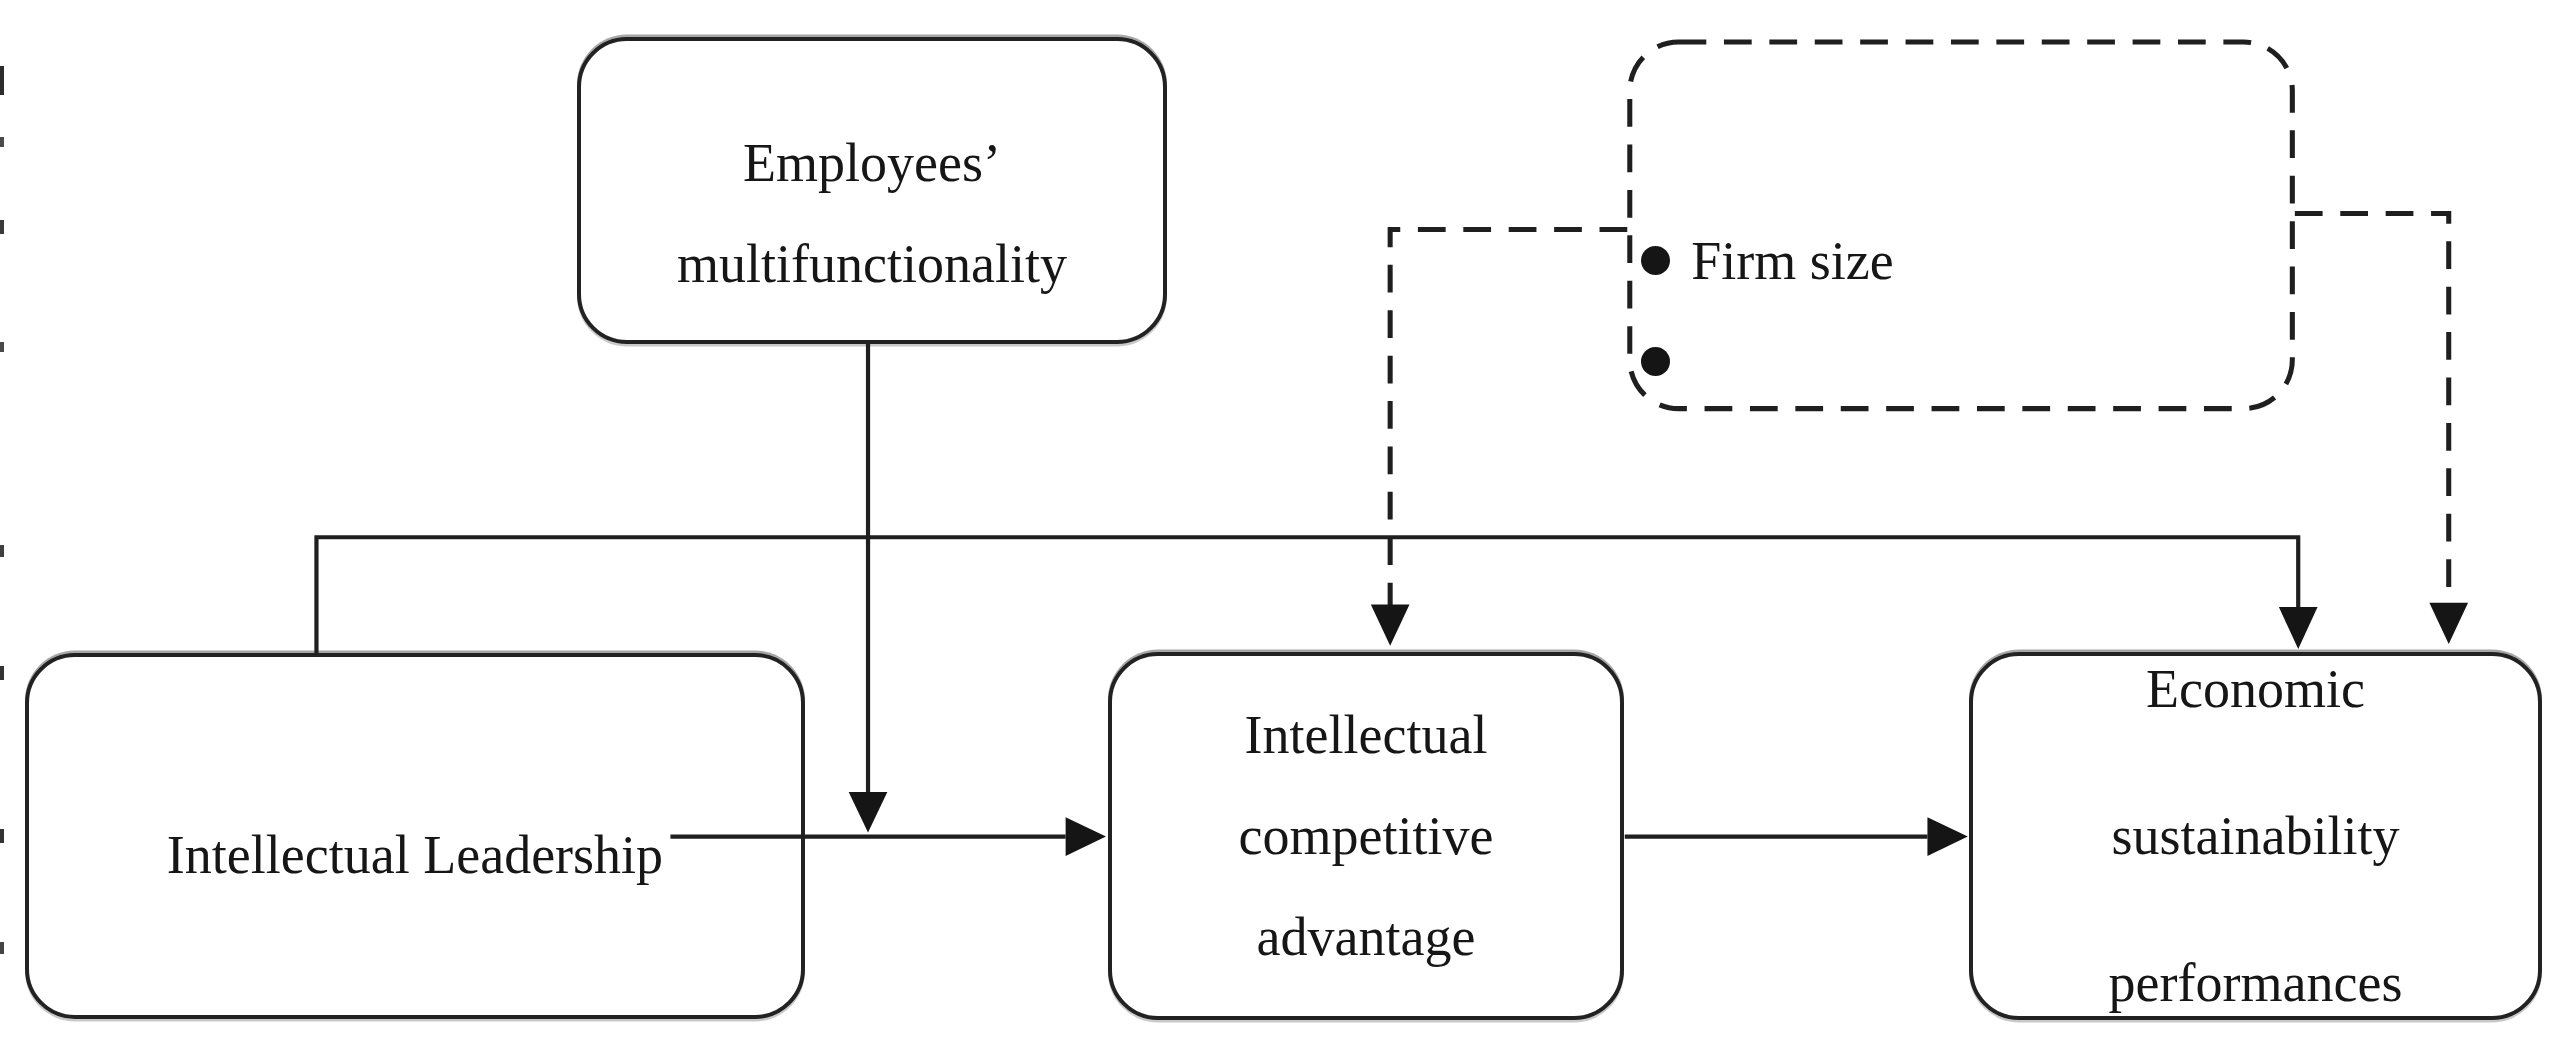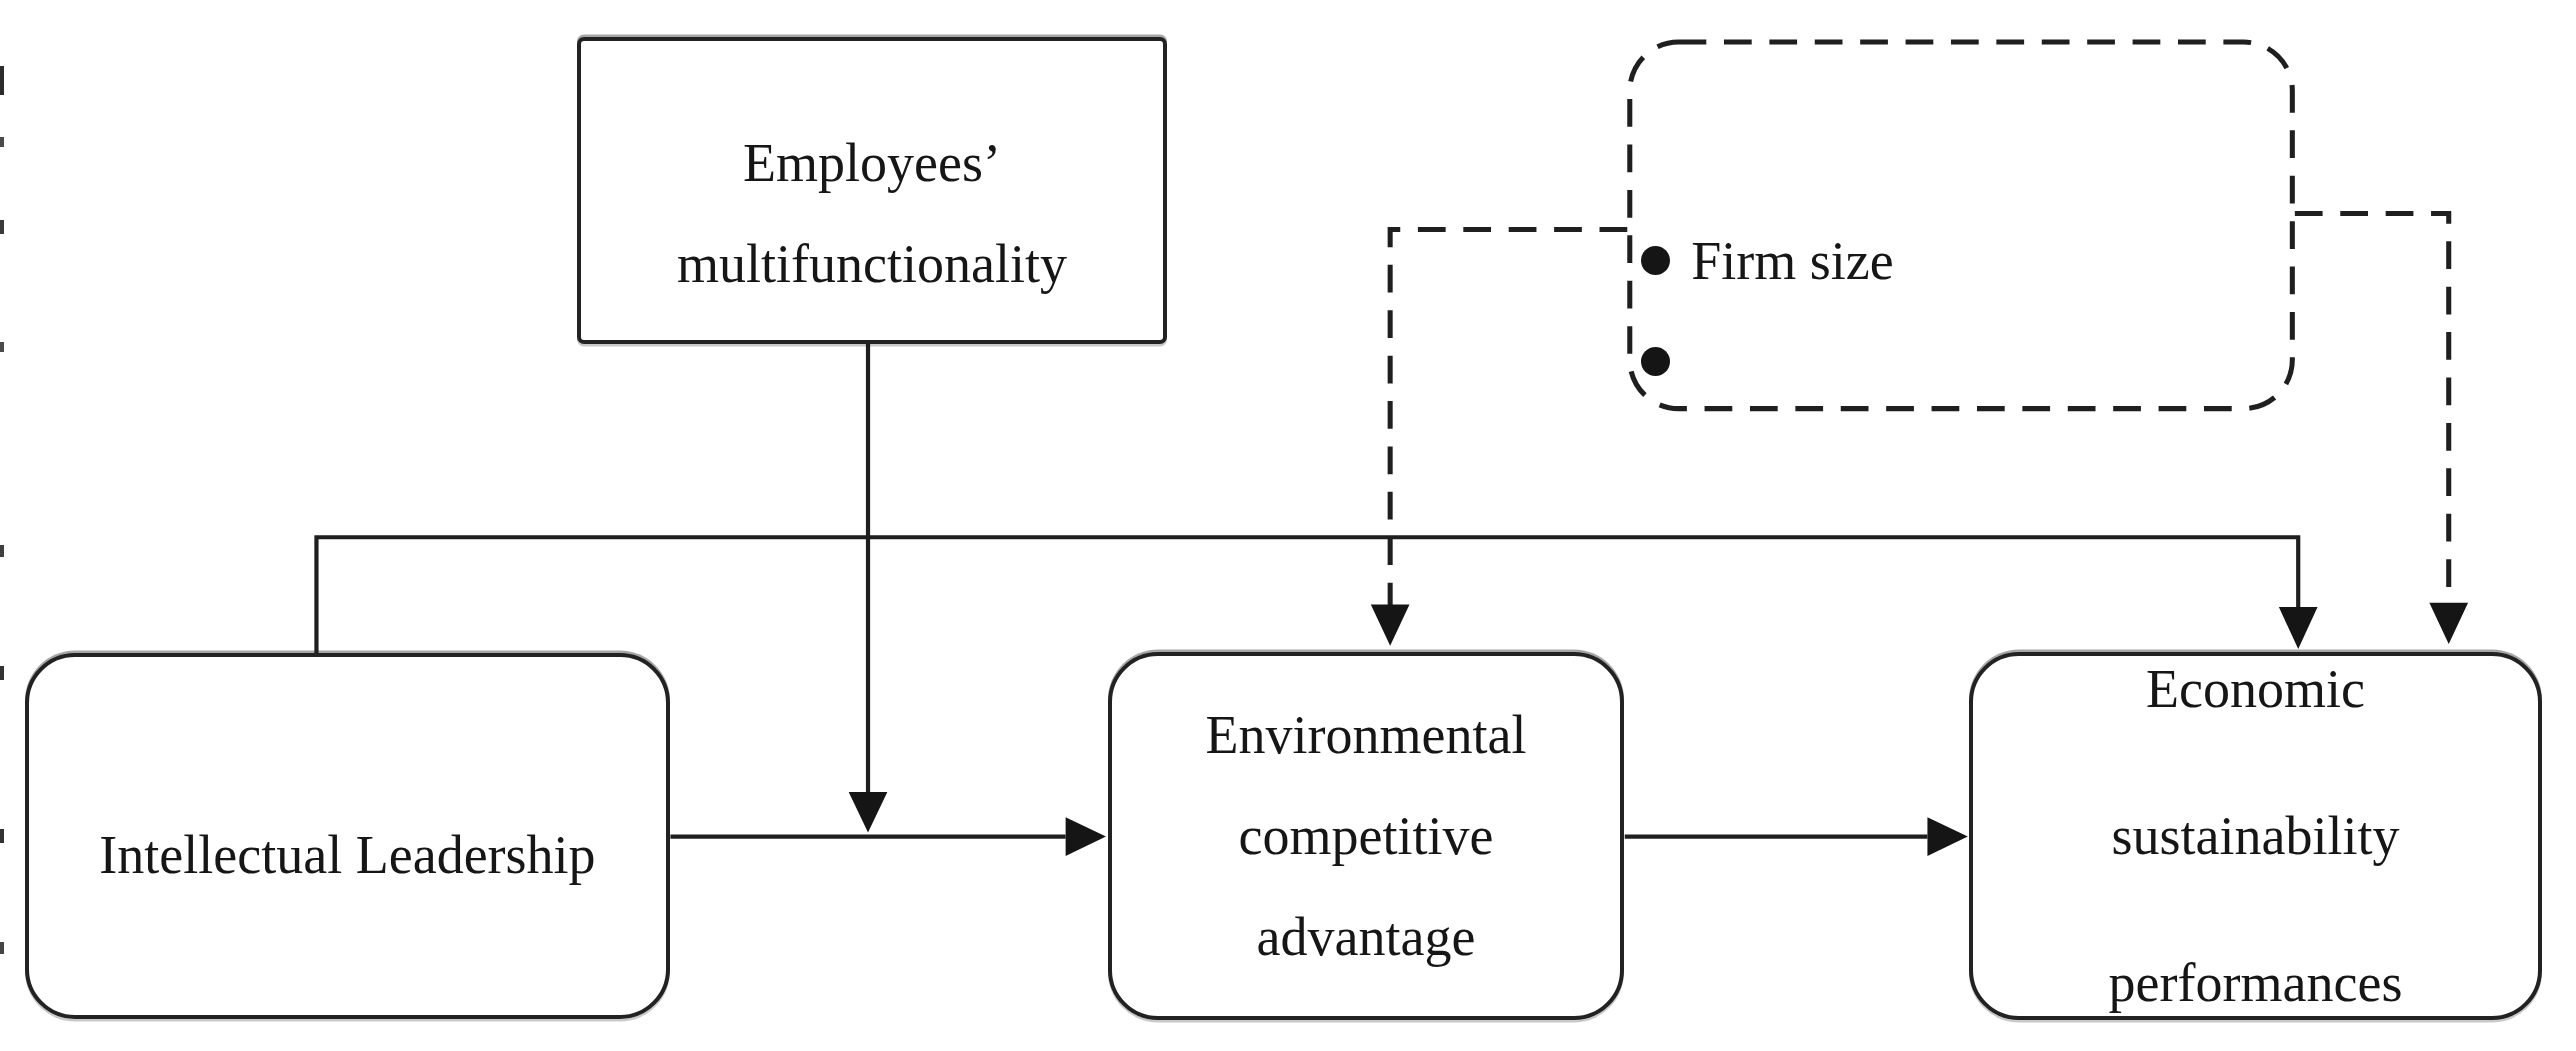"Employees’" .node-employees { border-radius: 7px -> none }
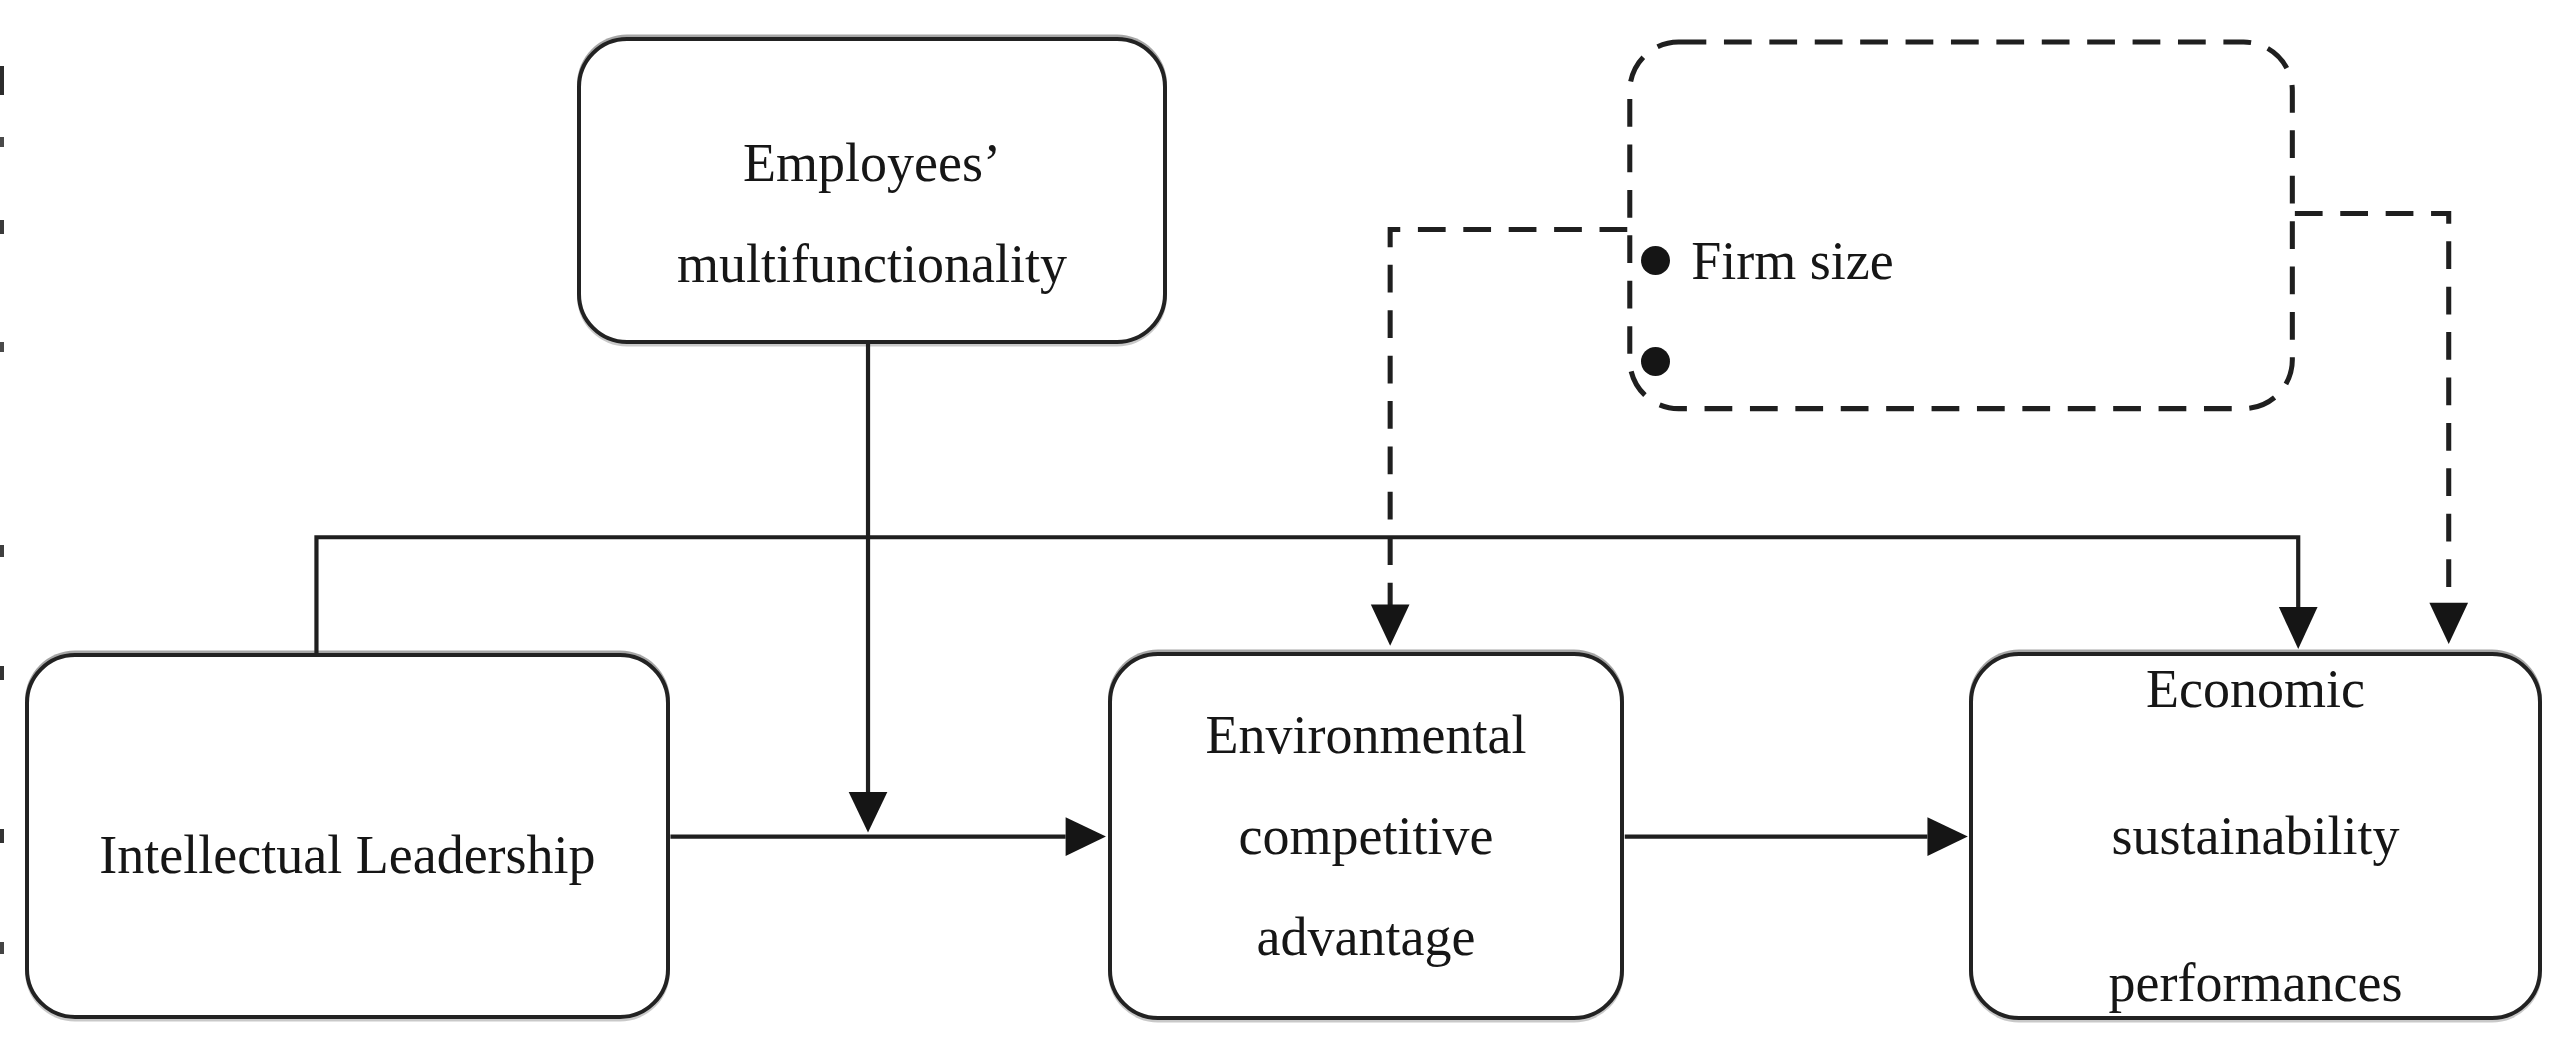"Environmental" div.bl { text: Environmental -> Intellectual }
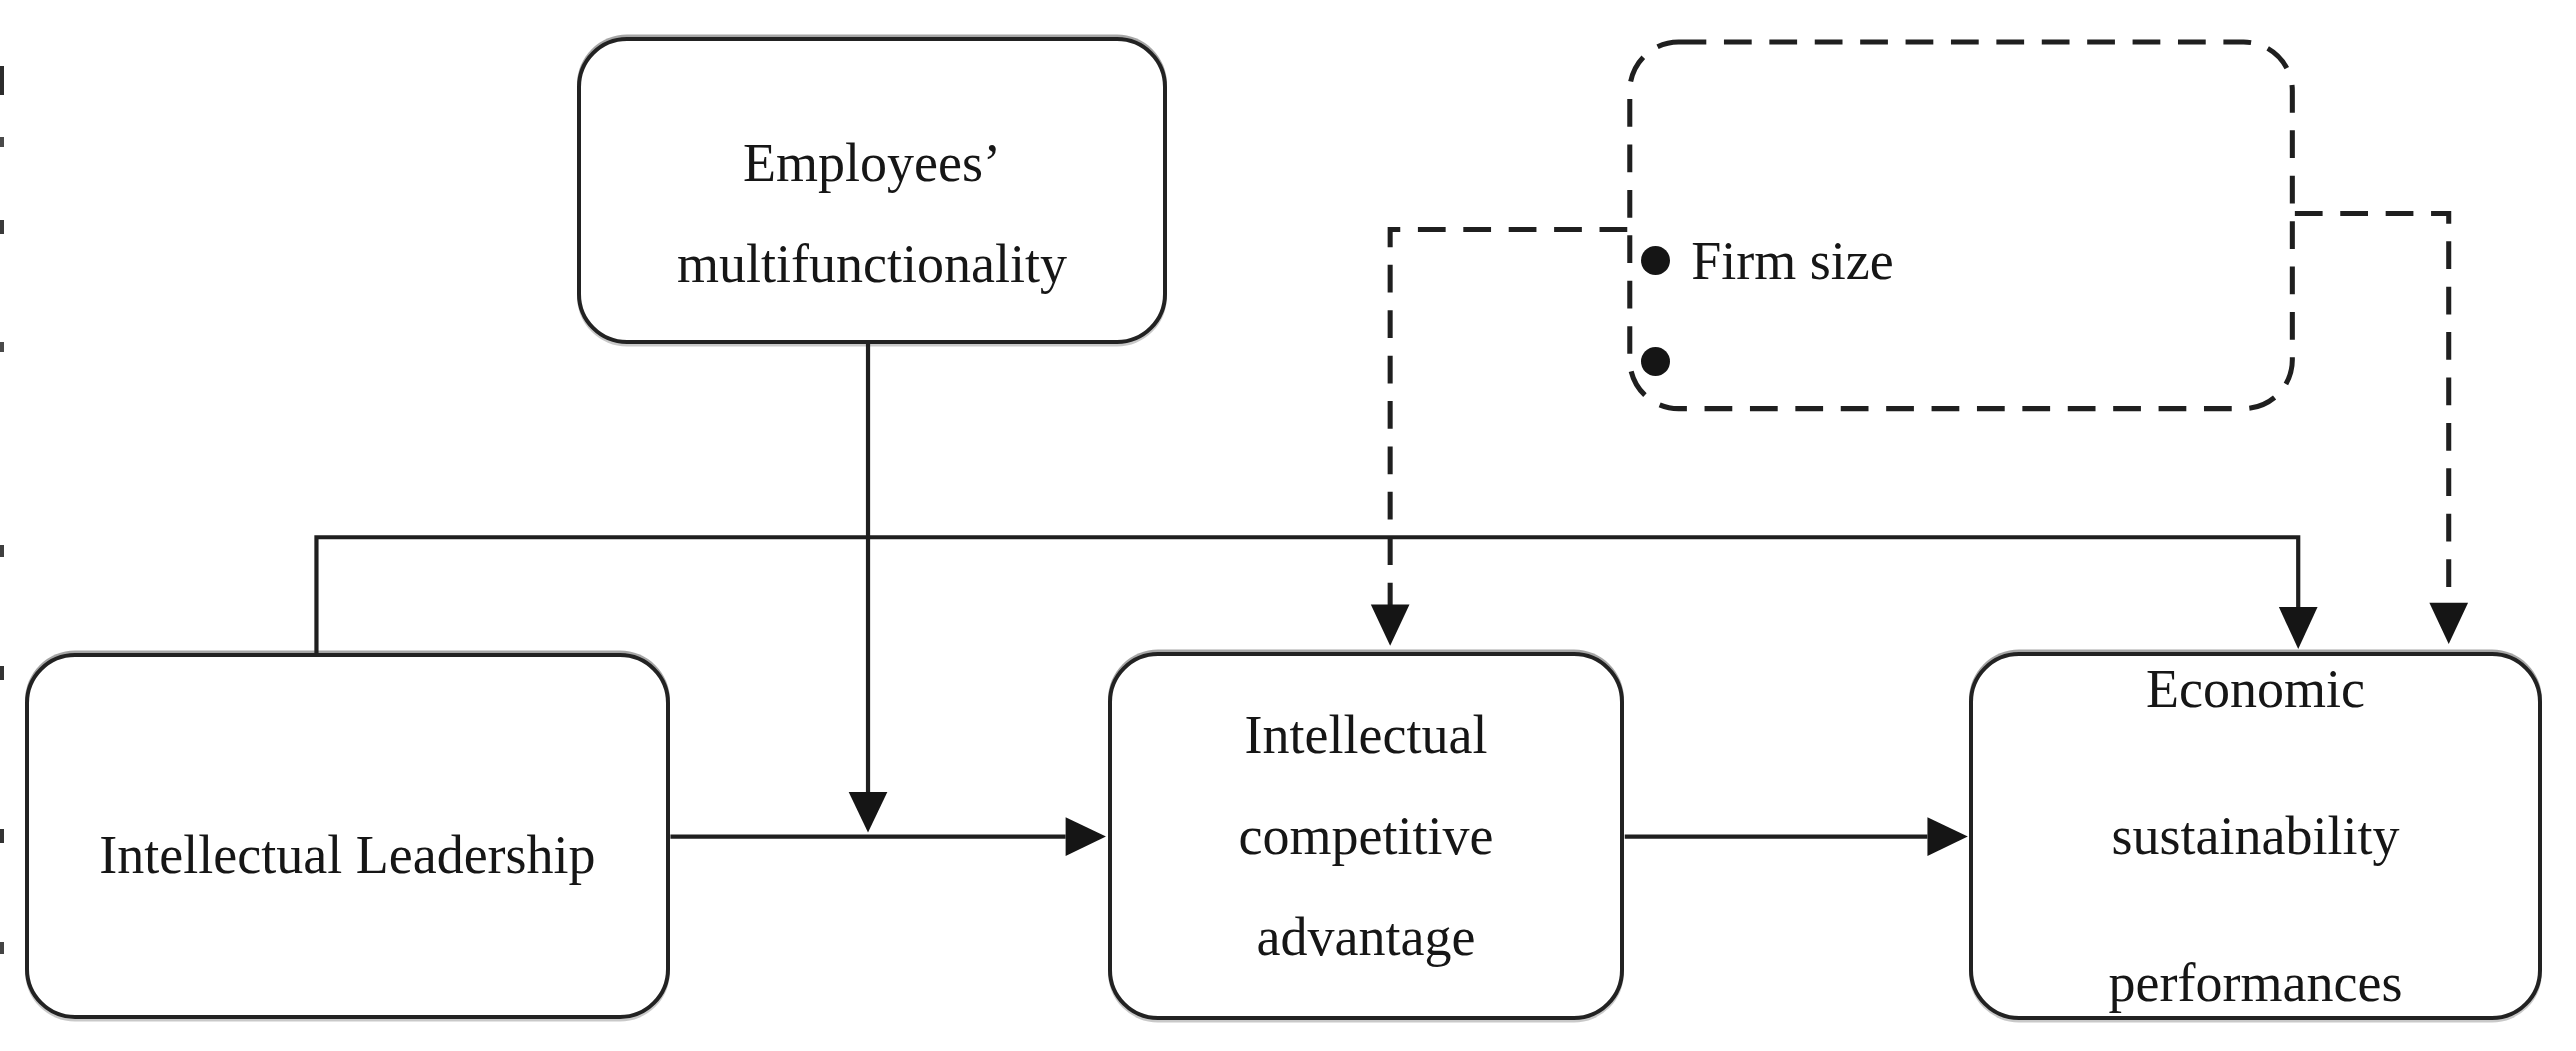"Intellectual Leadership" .node-ilp { width: 645px -> 780px }
